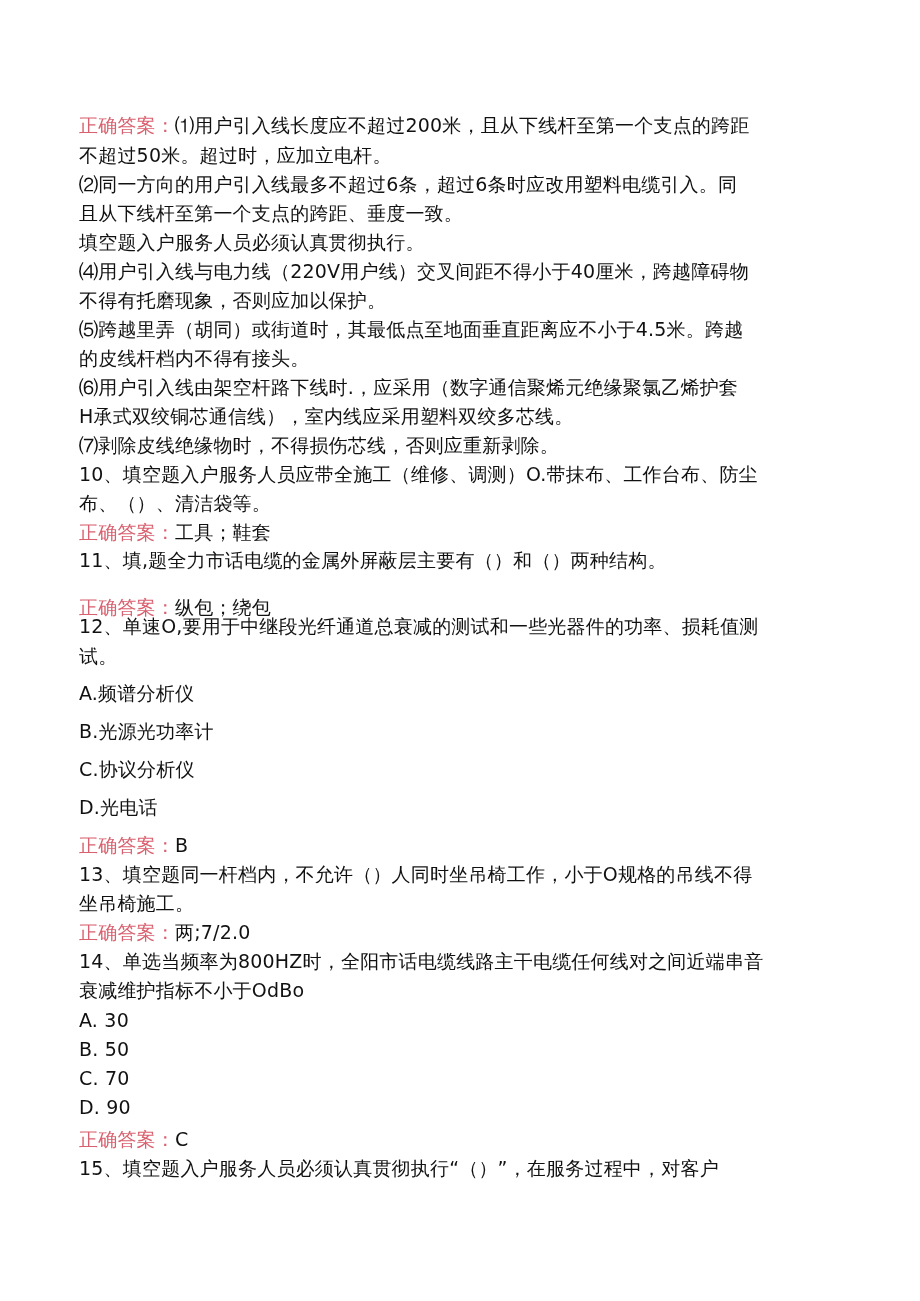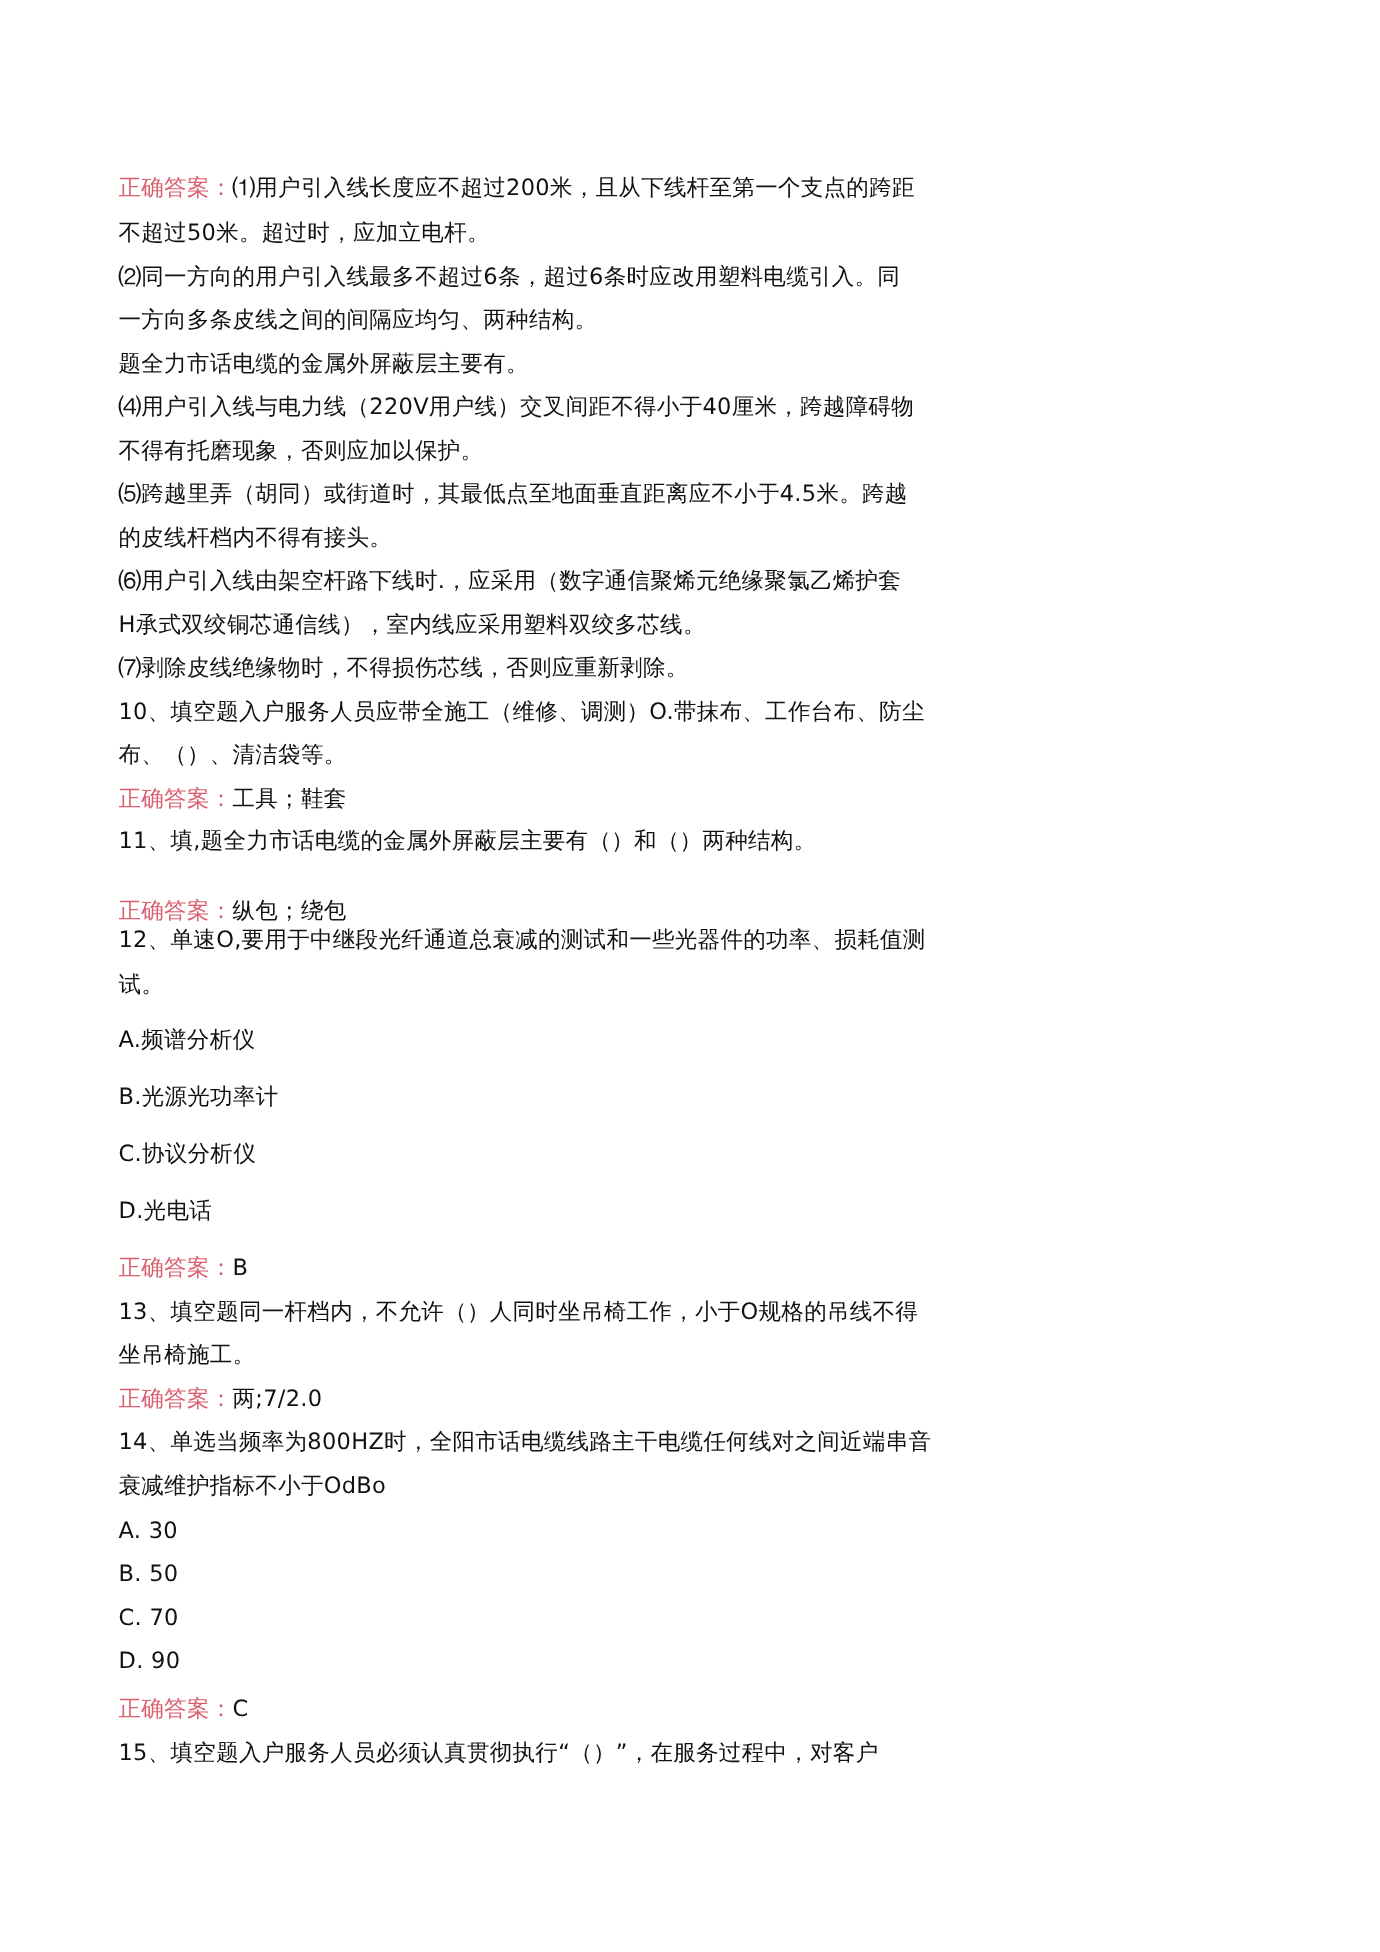"正确答案：⑴用户引入线长度应不超过200米，且从下线杆至第一个支点的跨距" .line { font-size: 15px -> 19px }
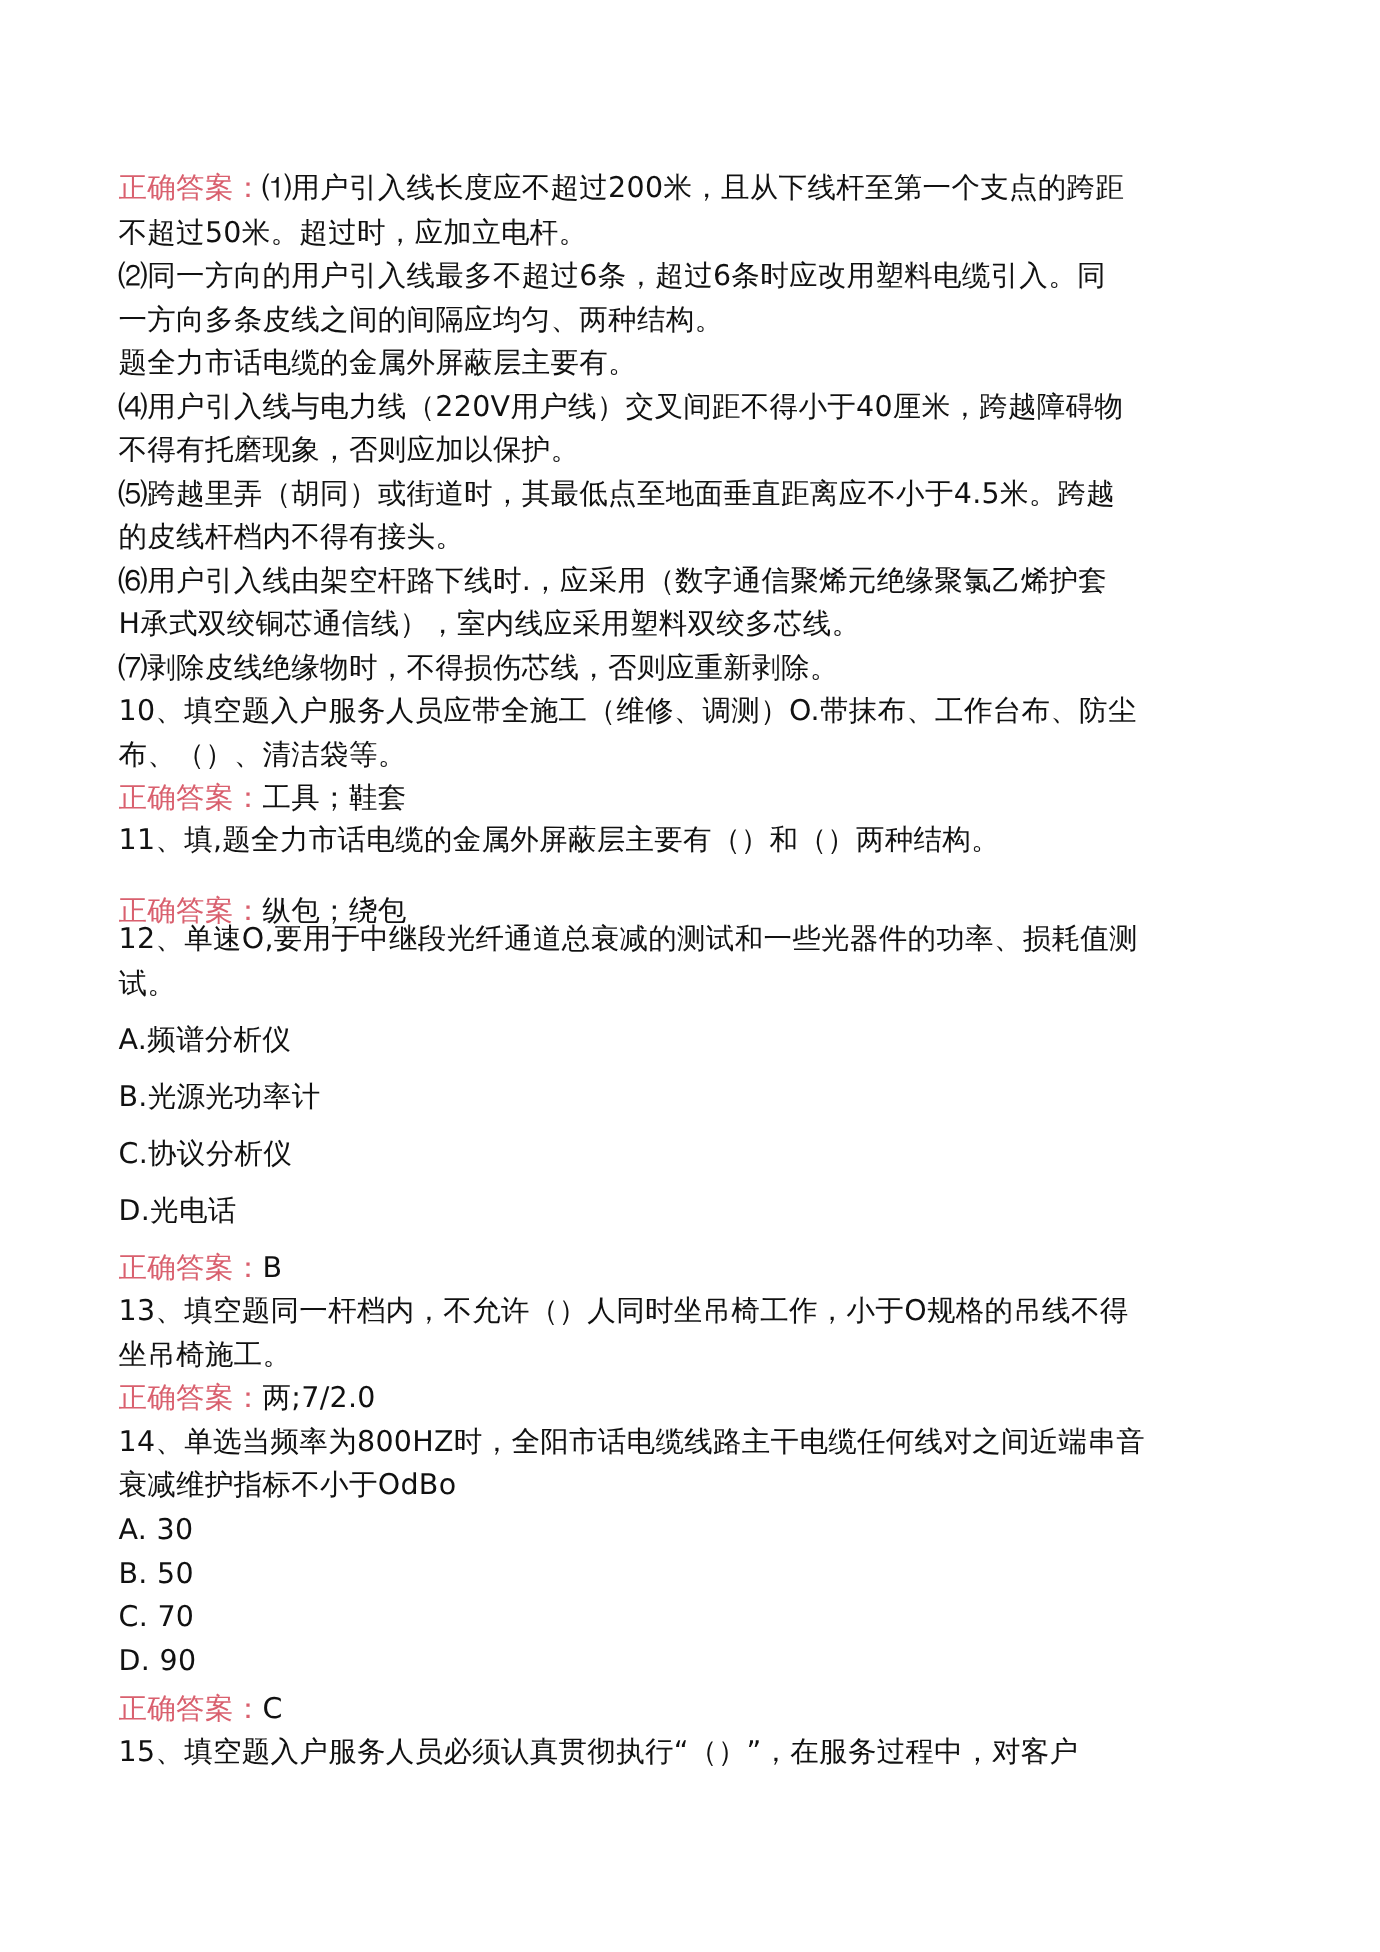"一方向多条皮线之间的间隔应均匀、两种结构。" span { text: 一方向多条皮线之间的间隔应均匀、两种结构 -> 且从下线杆至第一个支点的跨距、垂度一致 }
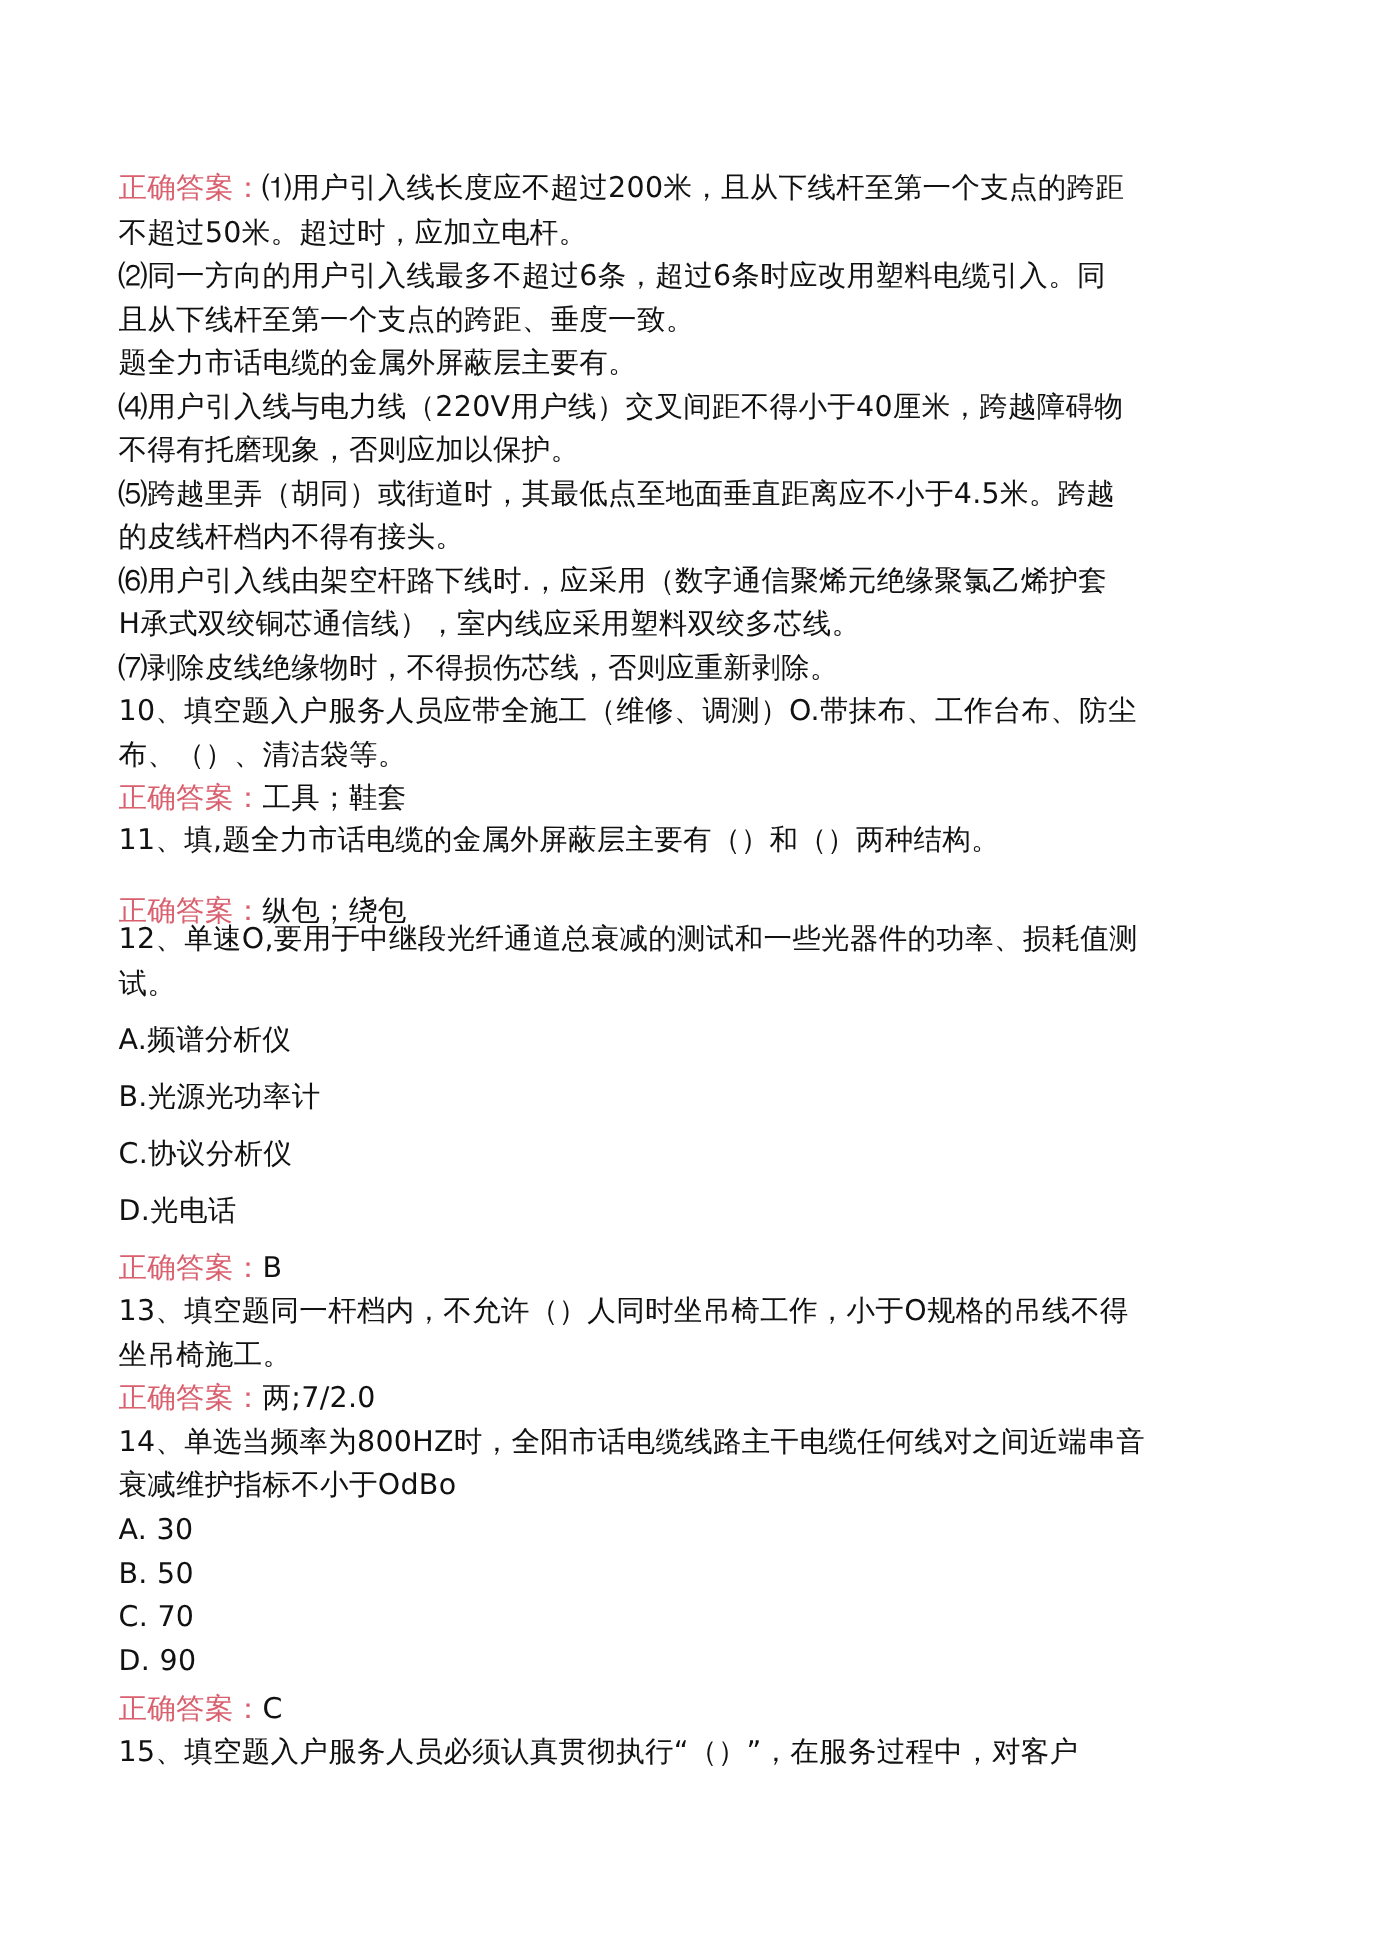"题全力市话电缆的金属外屏蔽层主要有。" span { text: 题全力市话电缆的金属外屏蔽层主要有 -> 填空题入户服务人员必须认真贯彻执行 }
